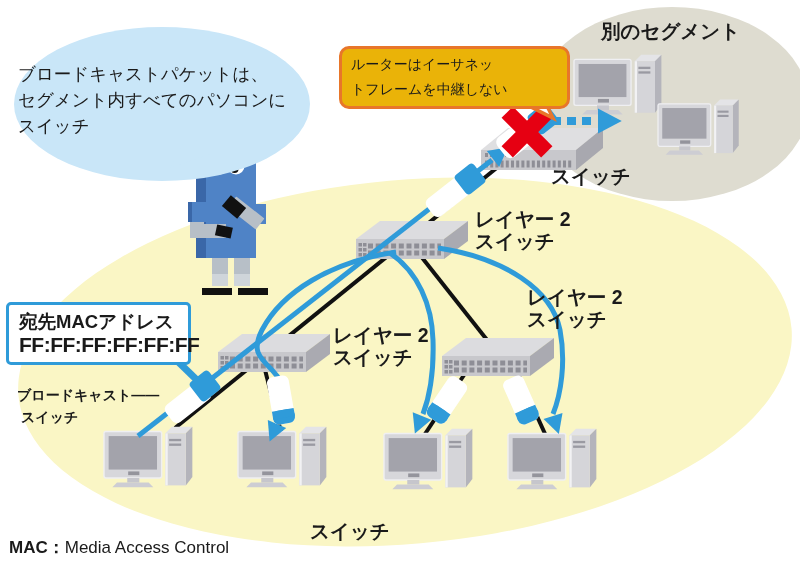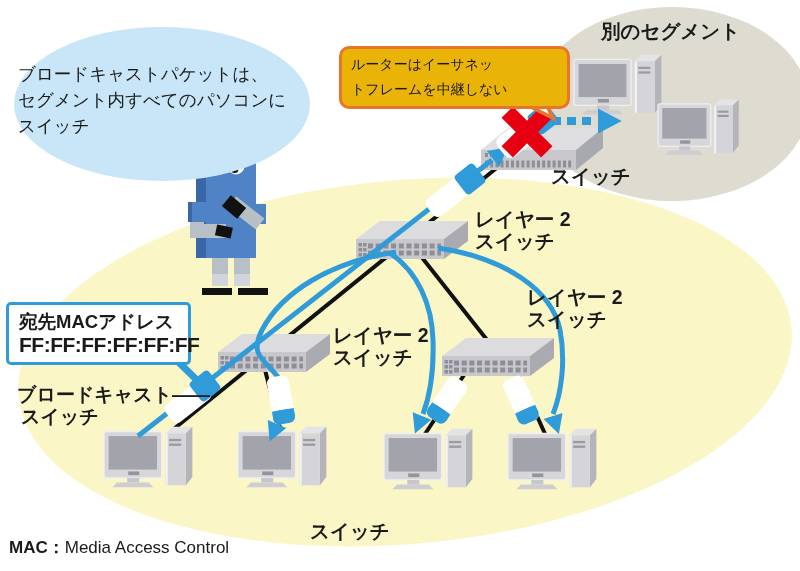"ブロードキャスト――" div.ov { font-size: 19px -> 14px }
